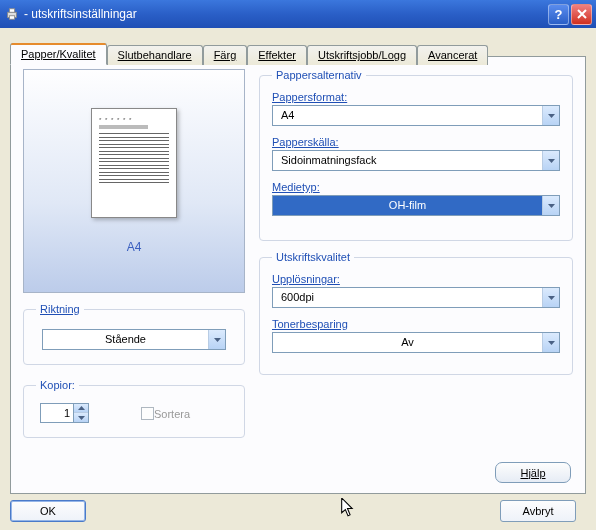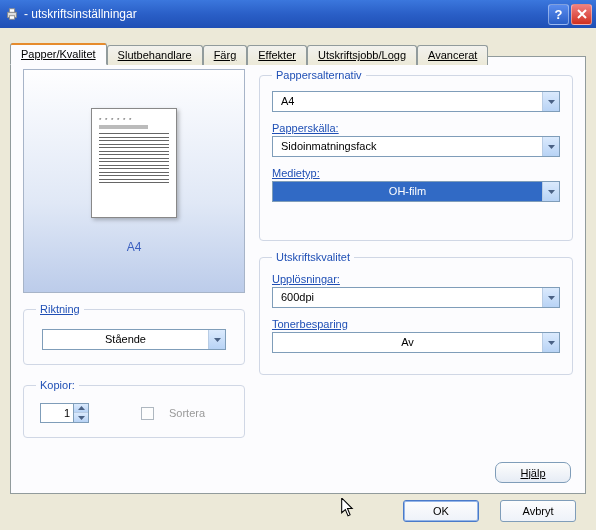"Pappersformat:" span.field-label { html: none -> <span><span>Pappersformat:</span></span> }
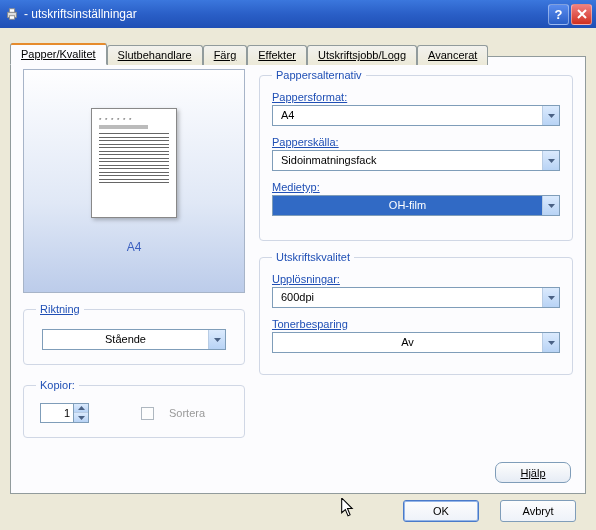"Sortera" .checkbox { align-items: center -> flex-end; gap: 15px -> 0 }
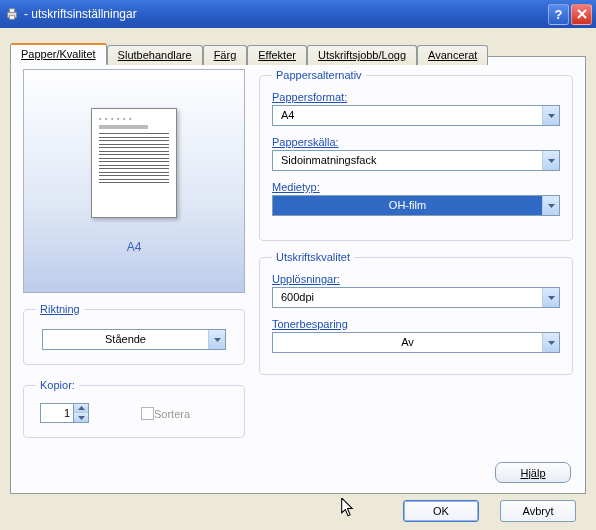"OK" .bottom-btns { justify-content: flex-end -> space-between }
